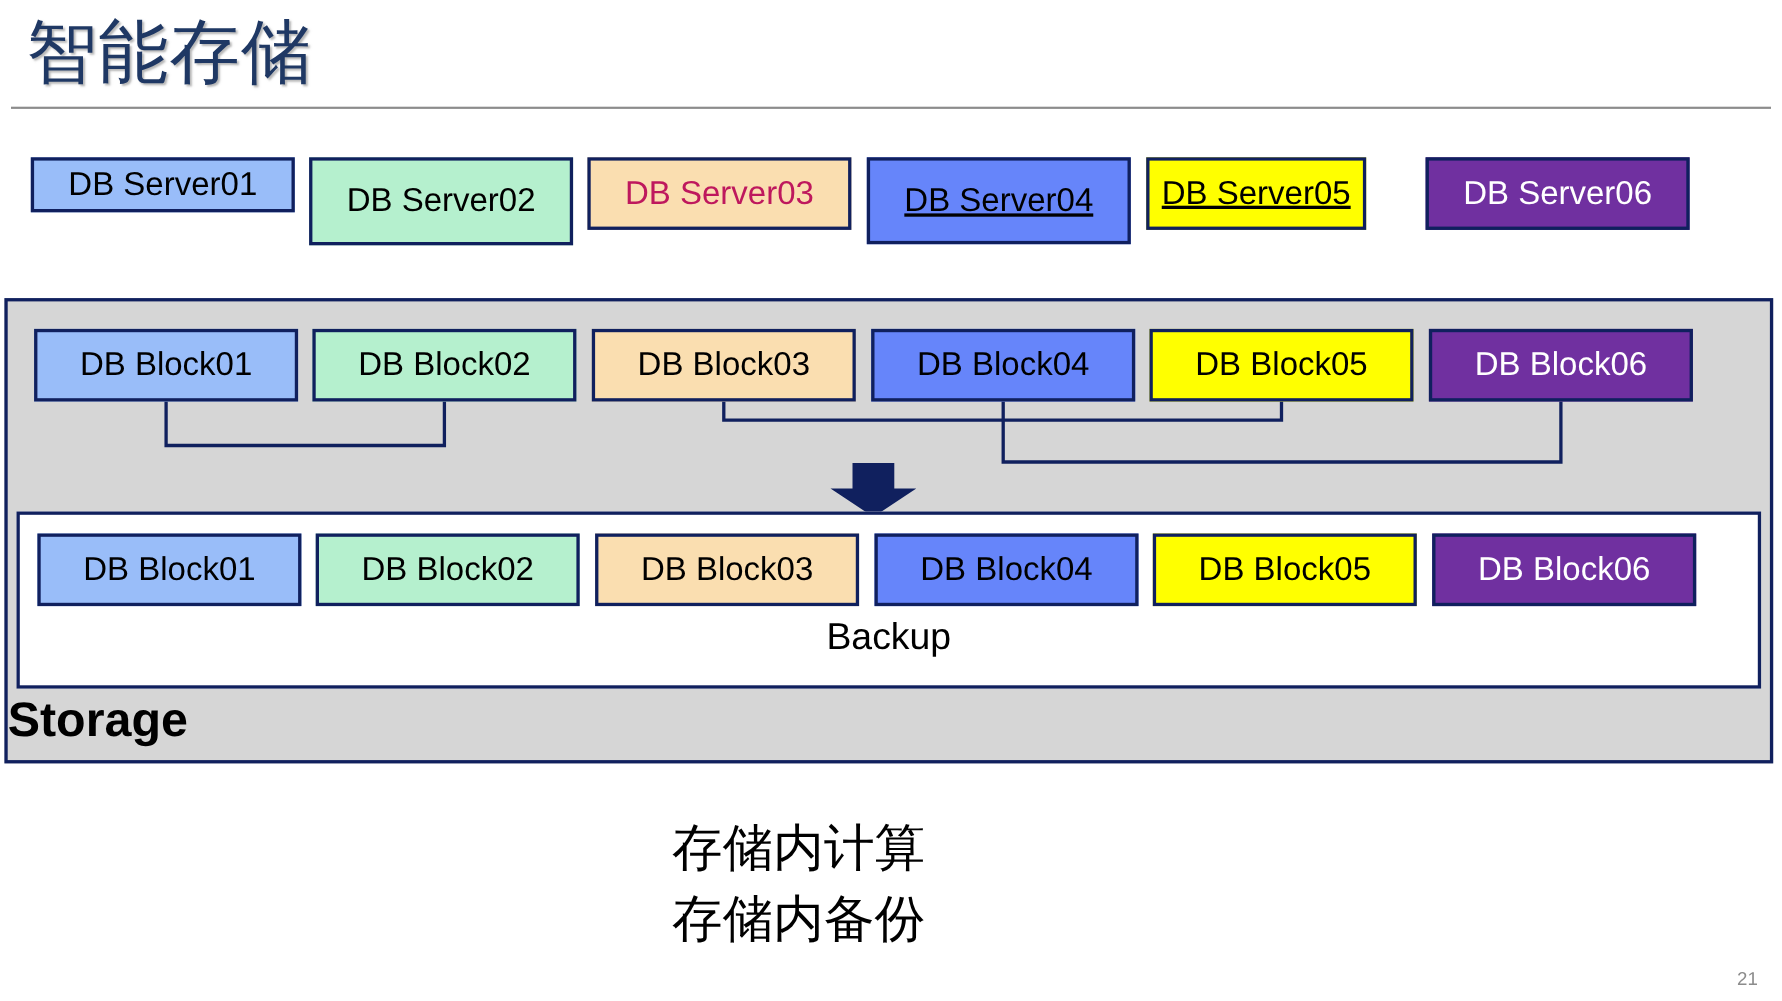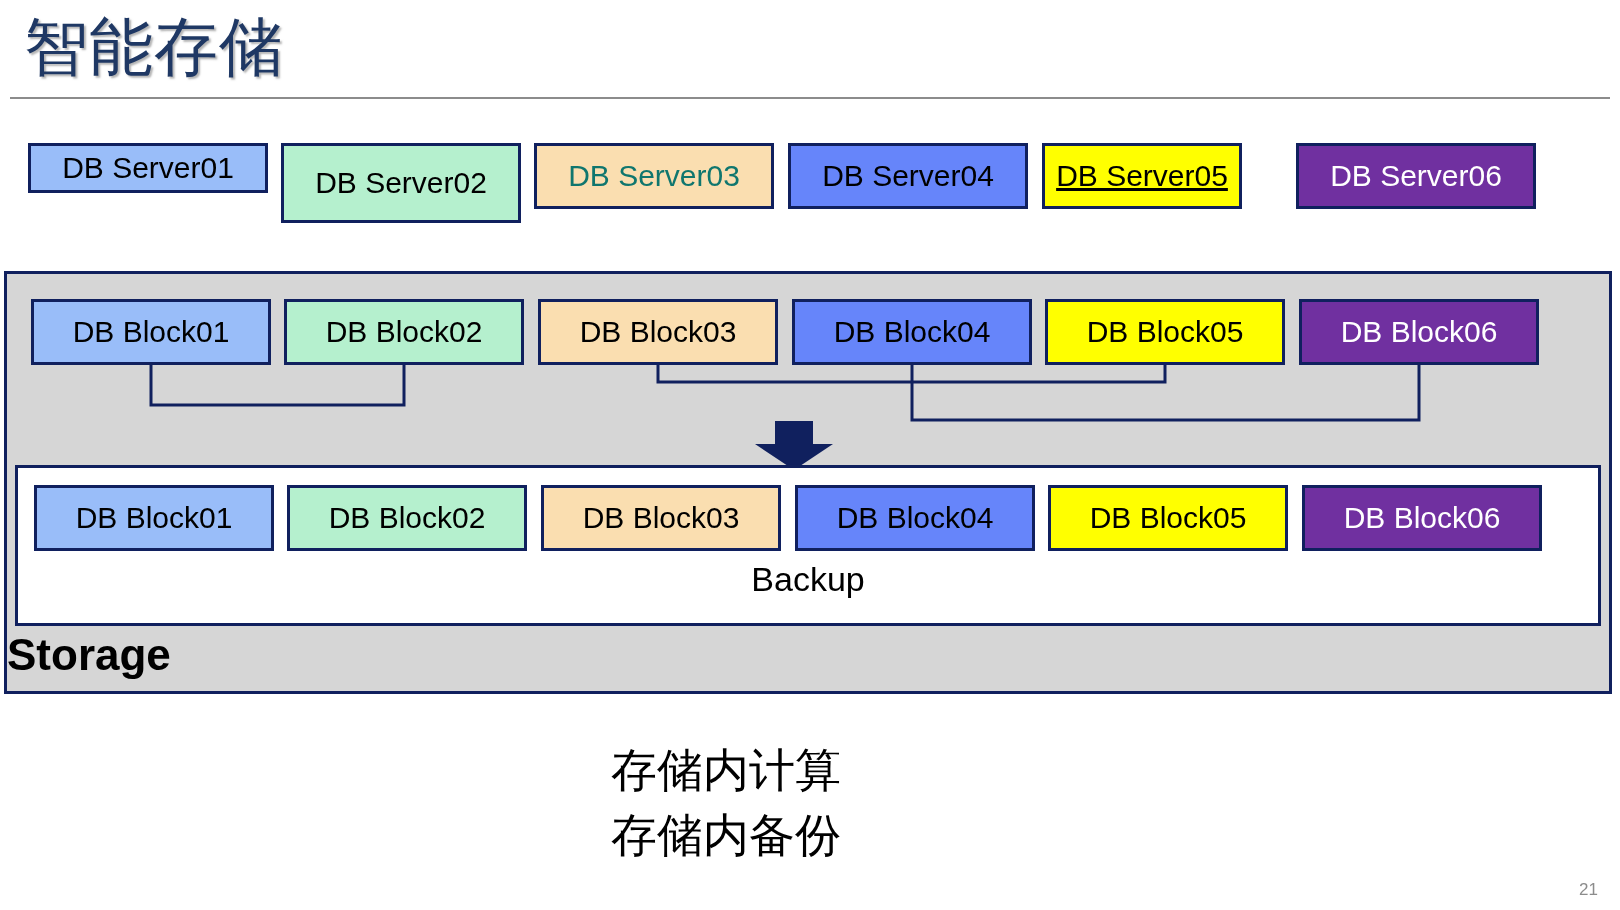"DB Server03" div.db-box { color: #0f766e -> #be185d }
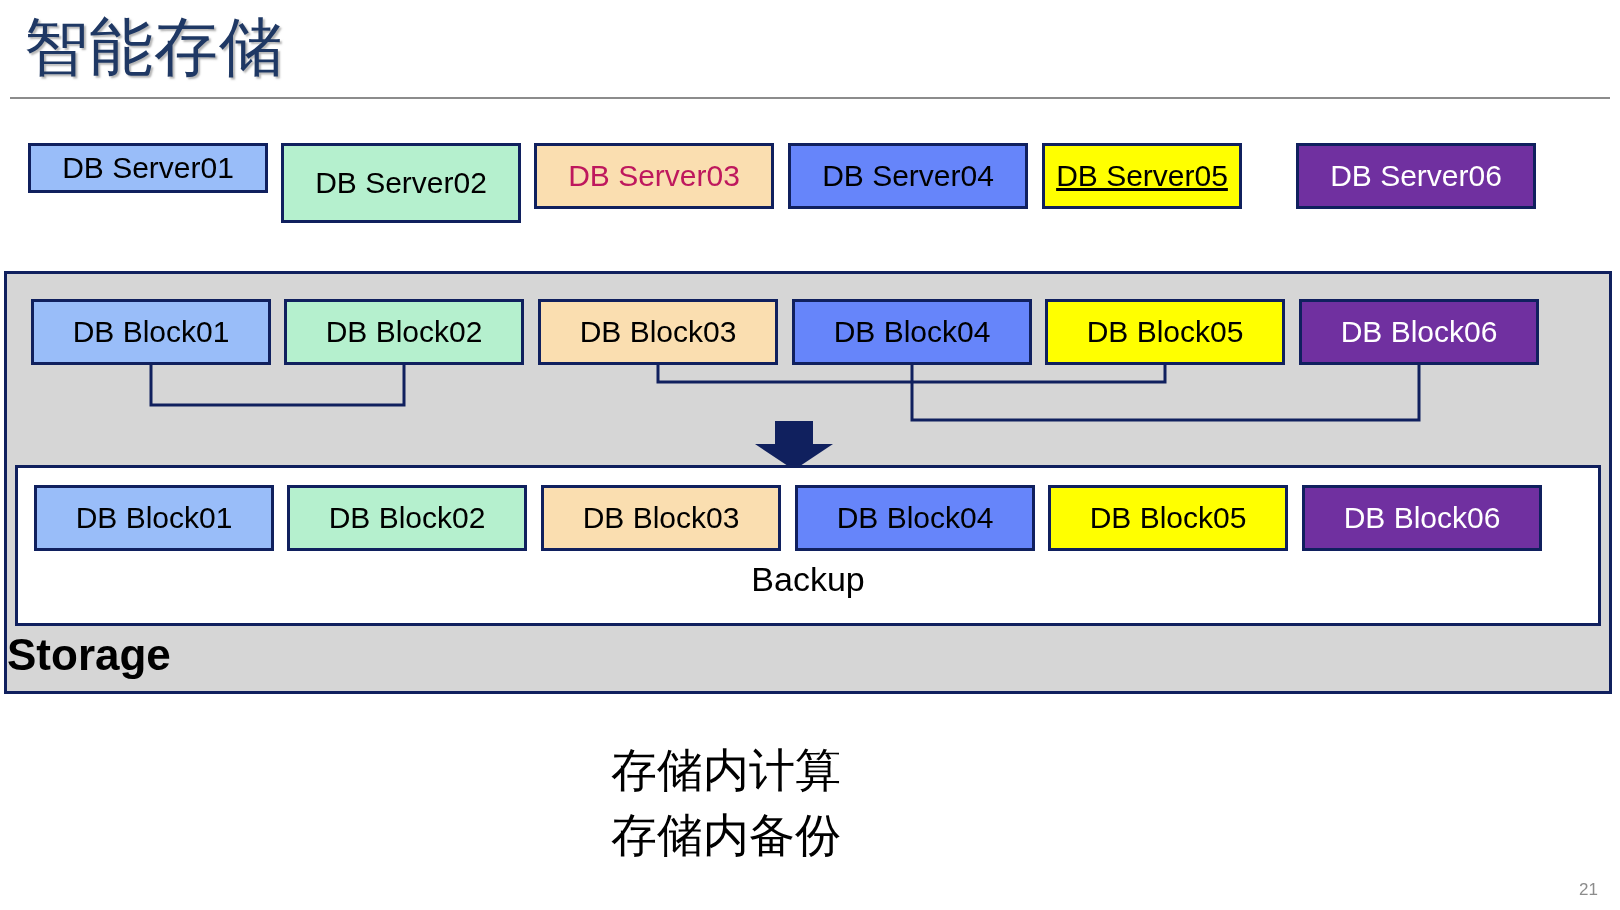"DB Server04" div.db-box { height: 66px -> 79px; text-decoration: none -> underline }
